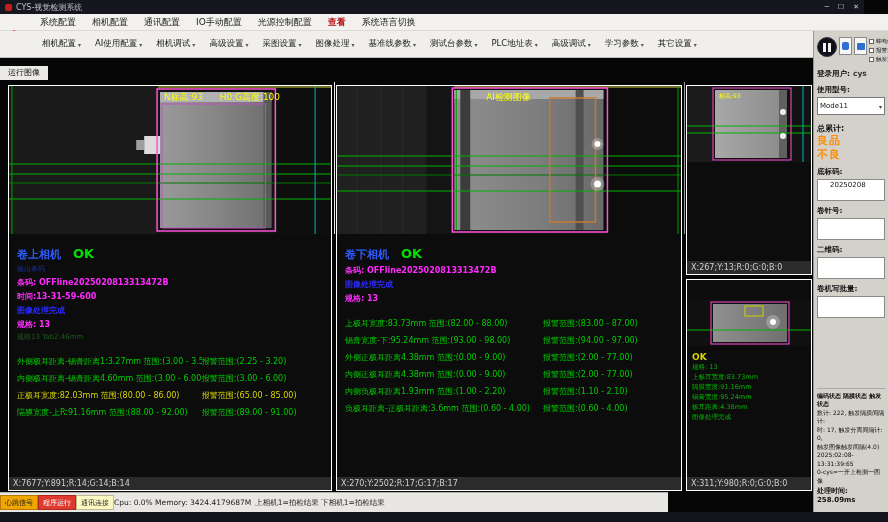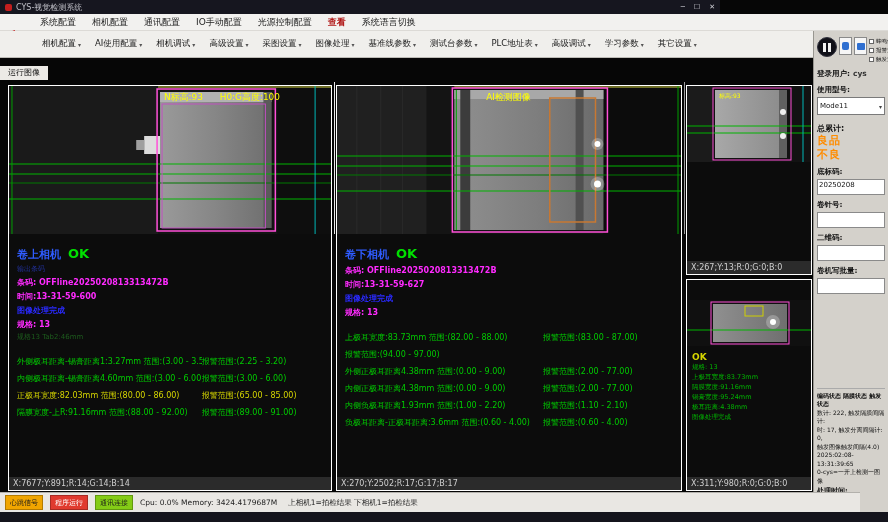"CYS-视觉检测系统" .titlebar { width: 720px -> 864px }
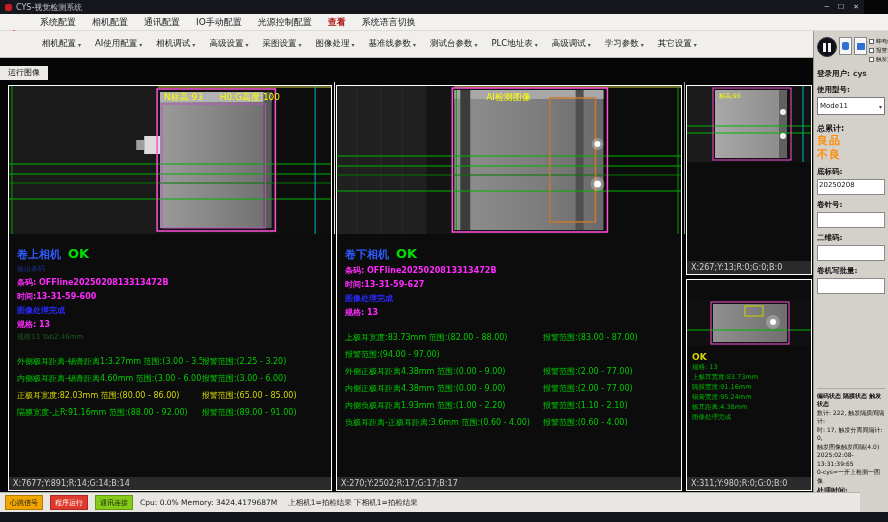"20250208" .sfield { height: 16px -> 22px; padding: 0 1px -> 0 12px }
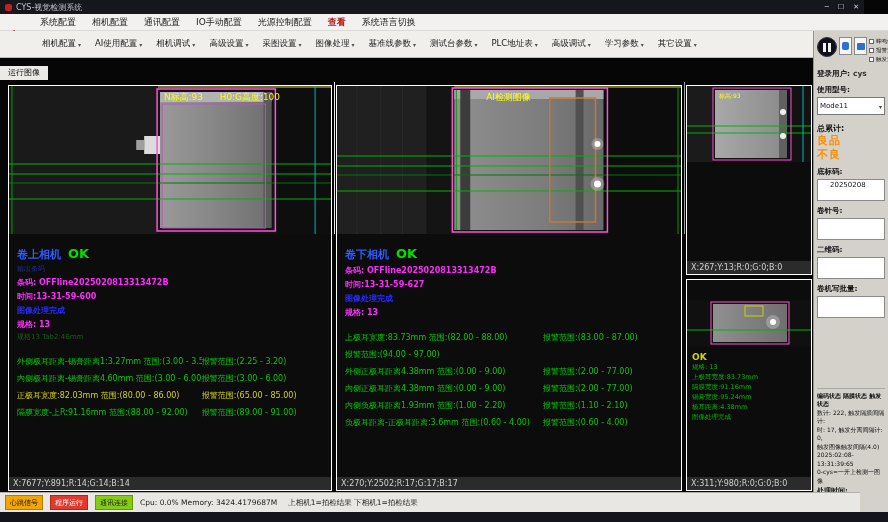"卷上相机" .cam-title { gap: 7px -> 12px }
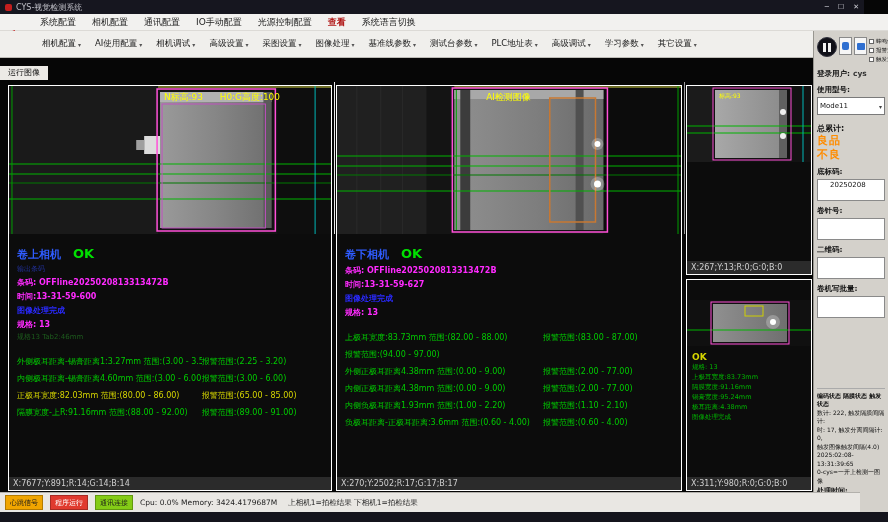"时间:13-31-59-627" div.t-mag { html: <div>时间:13-31-59-627</div> -> none }
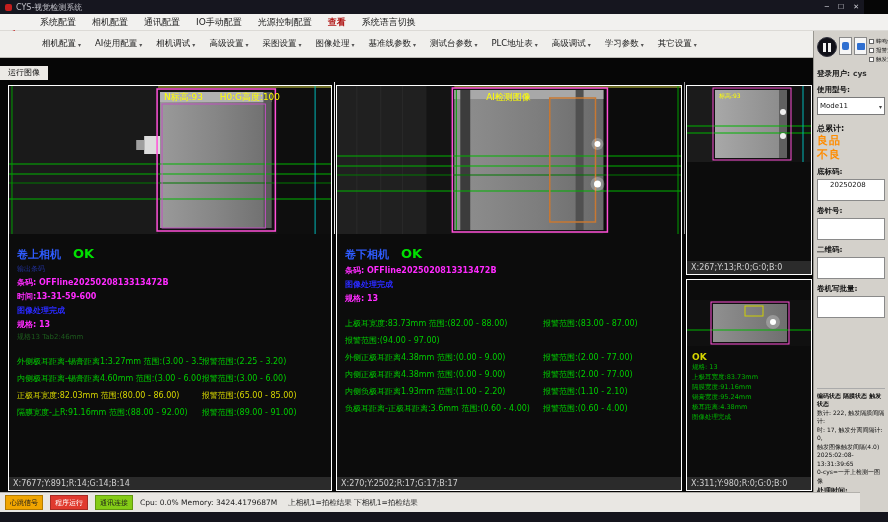"锡膏宽度-下:95.24mm 范围:(93.00 - 98.00)" span.ml { html: none -> <span>锡膏宽度-下:95.24mm 范围:(93.00 - 98.00)</span> }
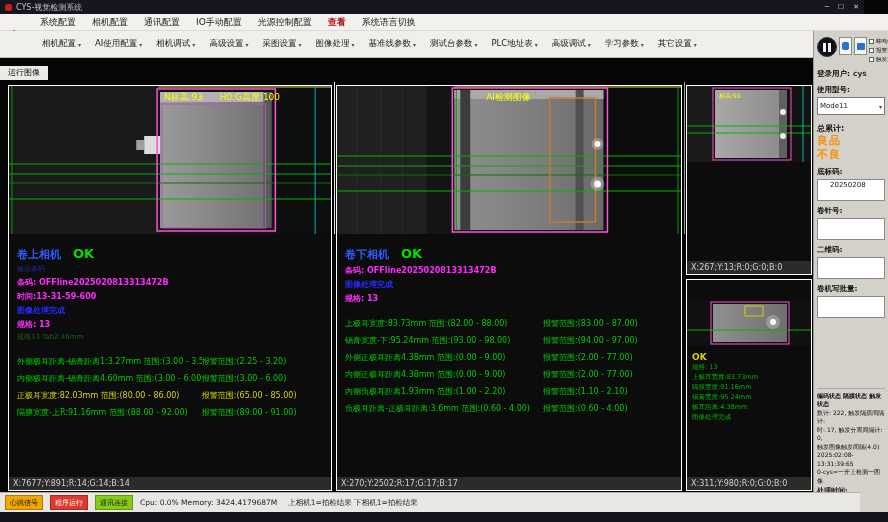"心跳信号" .statusbar { gap: 7px -> none; padding-left: 5px -> none; width: 860px -> 668px }
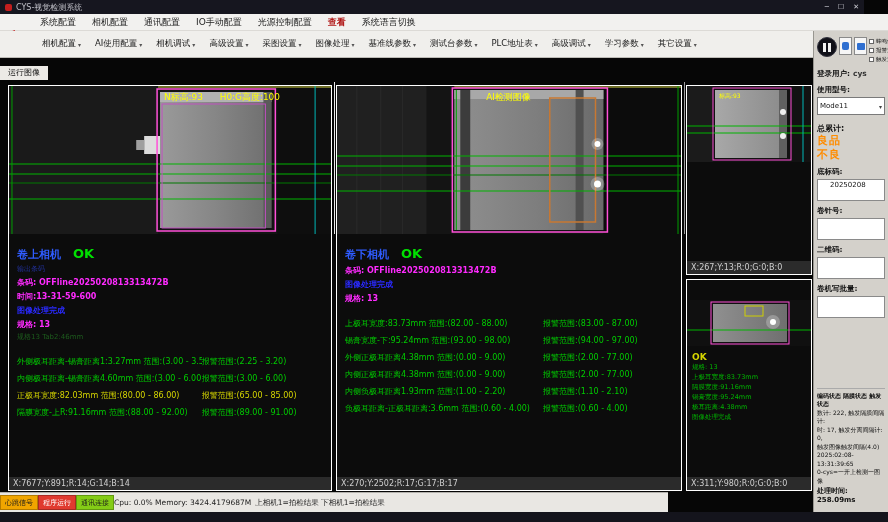"通讯连接" span.chip { background: #84cc16 -> #fef9c3 }
